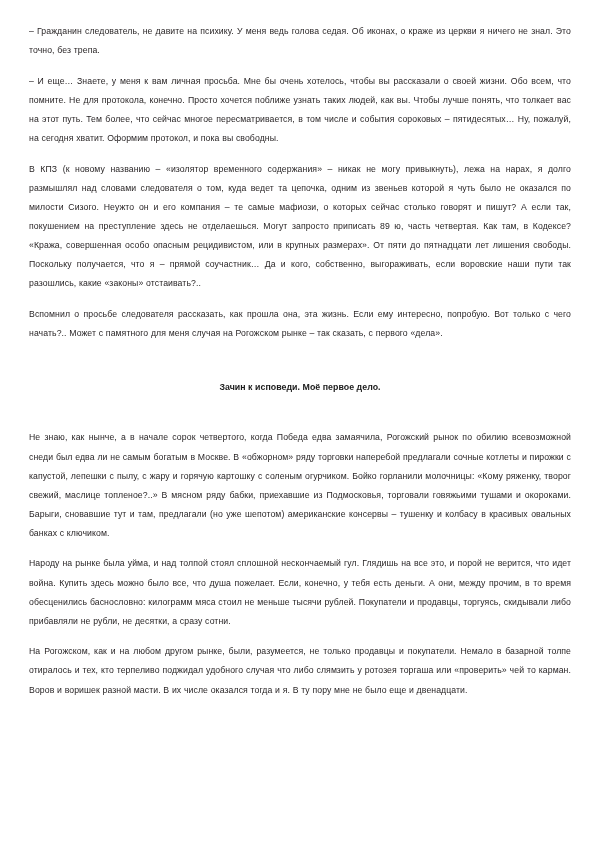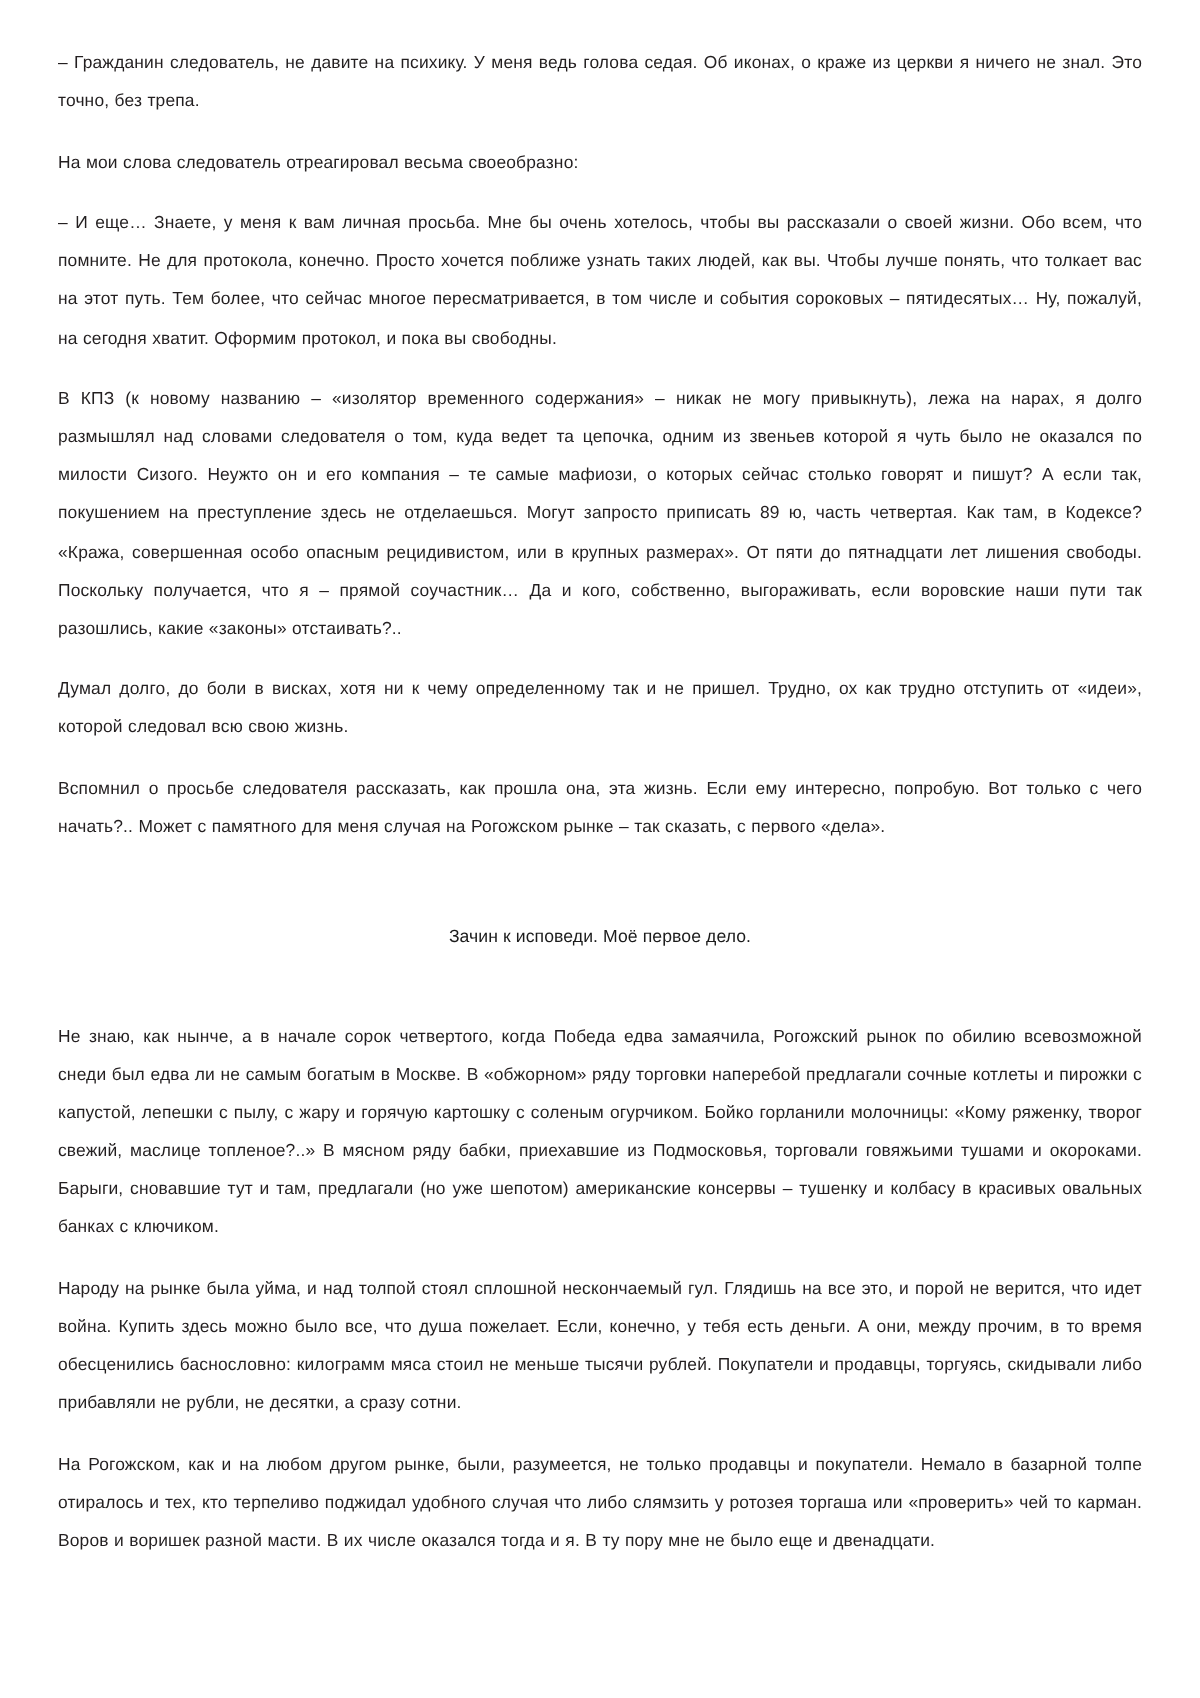"На мои слова следователь отреагировал" p.para { html: <p>На мои слова следователь отреагировал весьма своеобразно:</p> -> none }
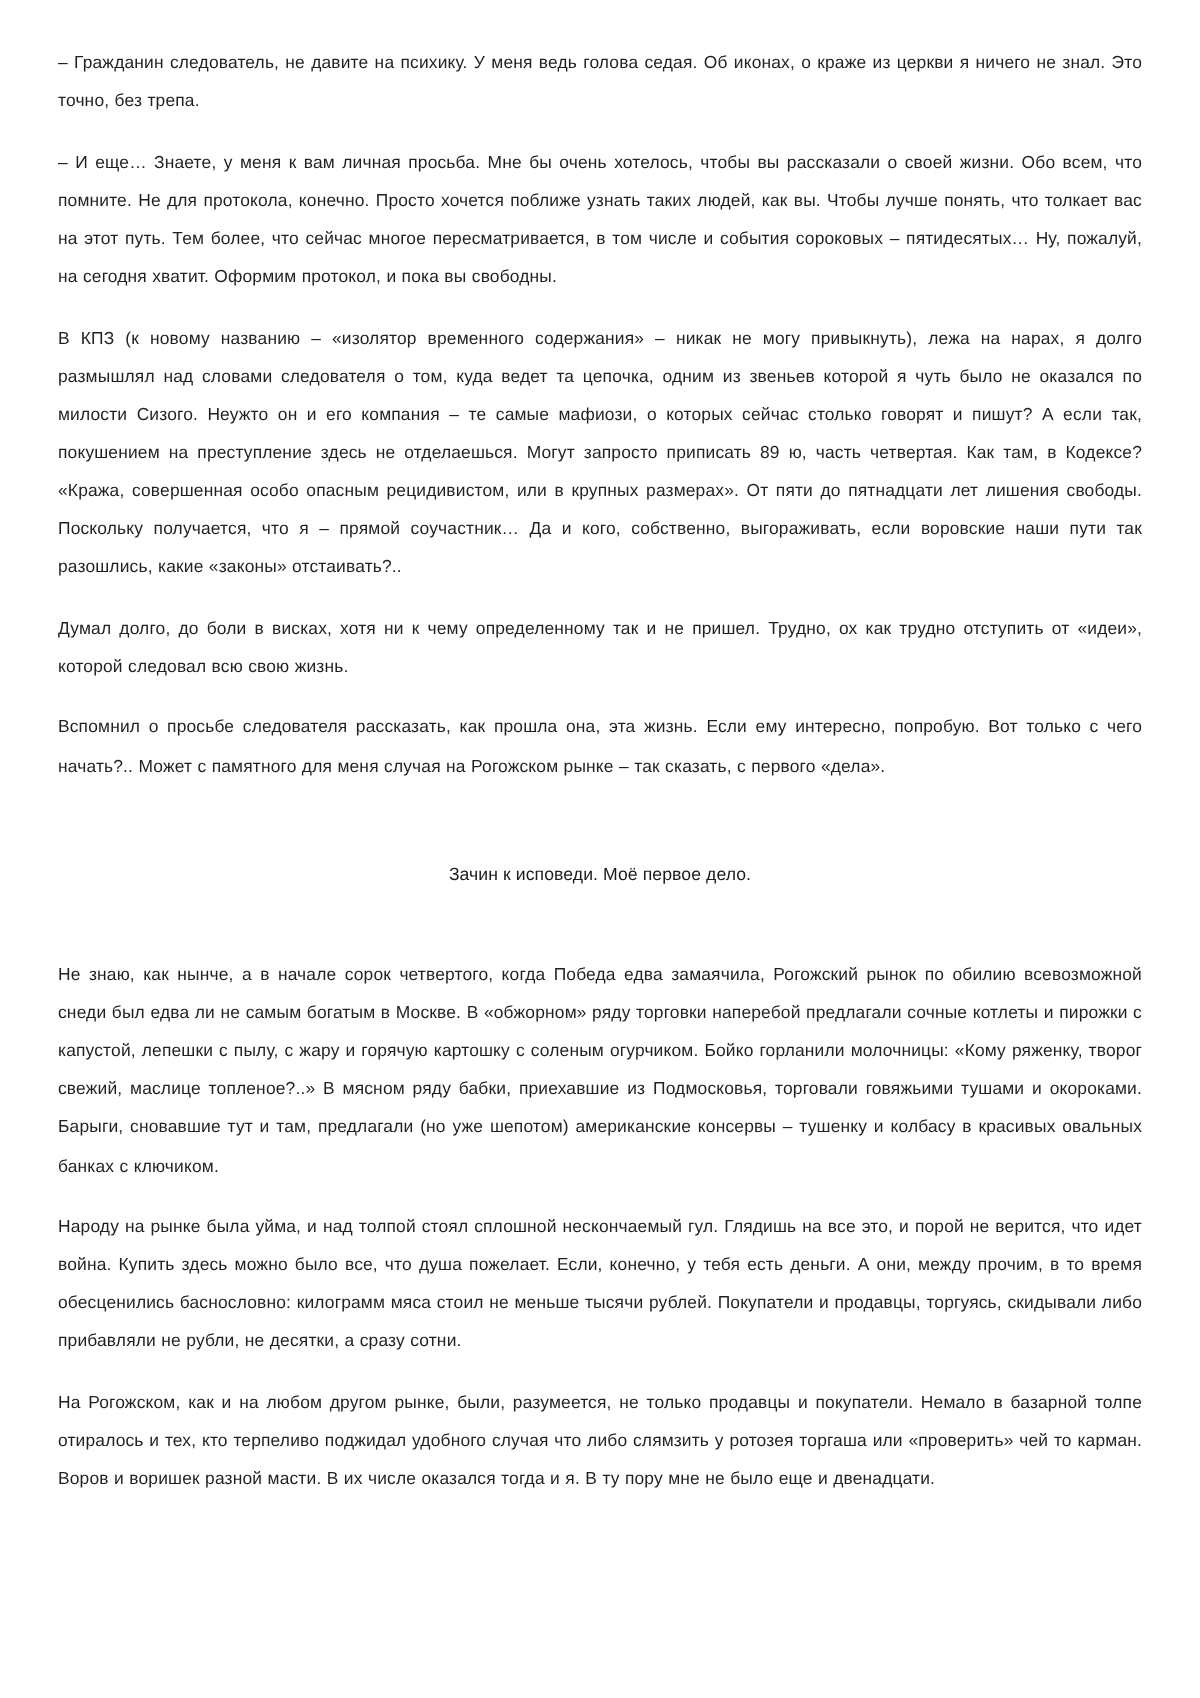"Думал долго, до боли в" p.para { html: <p>Думал долго, до боли в висках, хотя ни к чему определенному так и не пришел. Трудно, ох как трудно отступить от «идеи», которой следовал всю свою жизнь.</p> -> none }
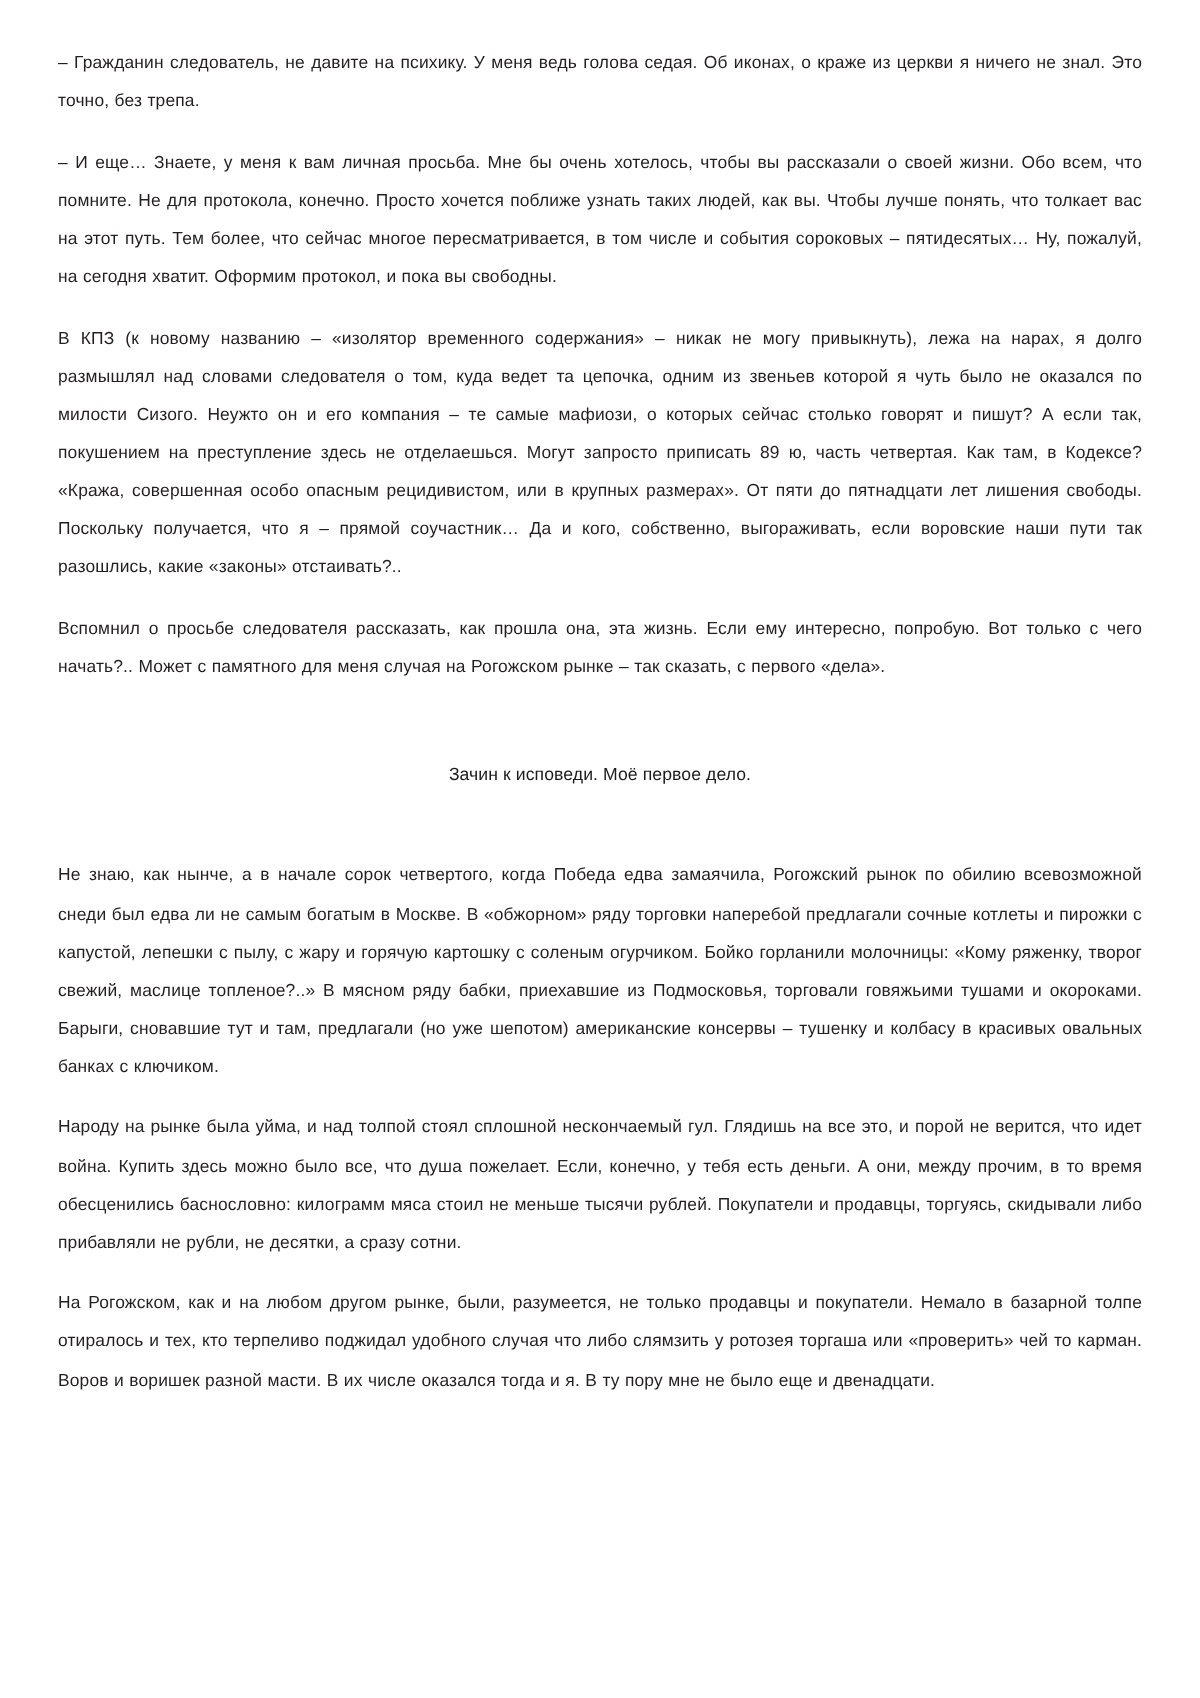"Зачин к исповеди. Моё первое" h2.section-heading { font-weight: normal -> bold }
